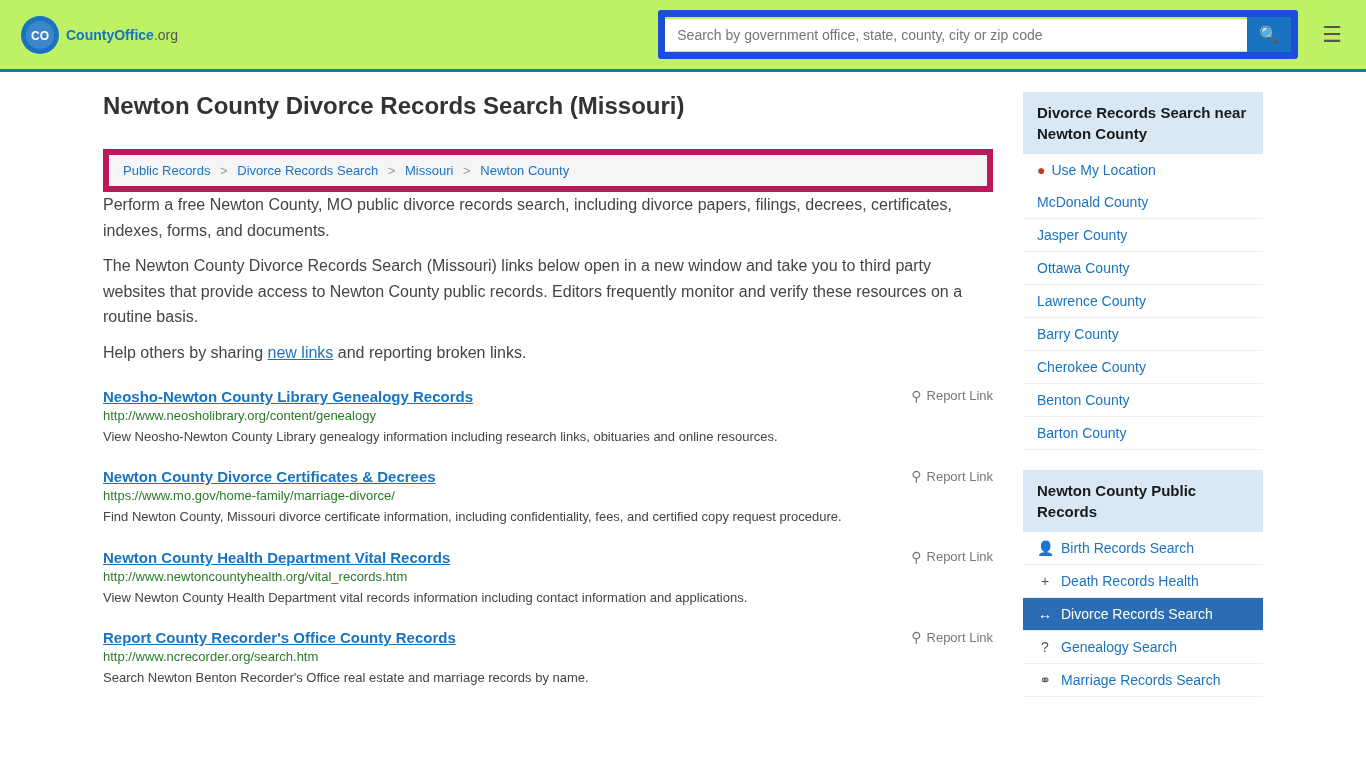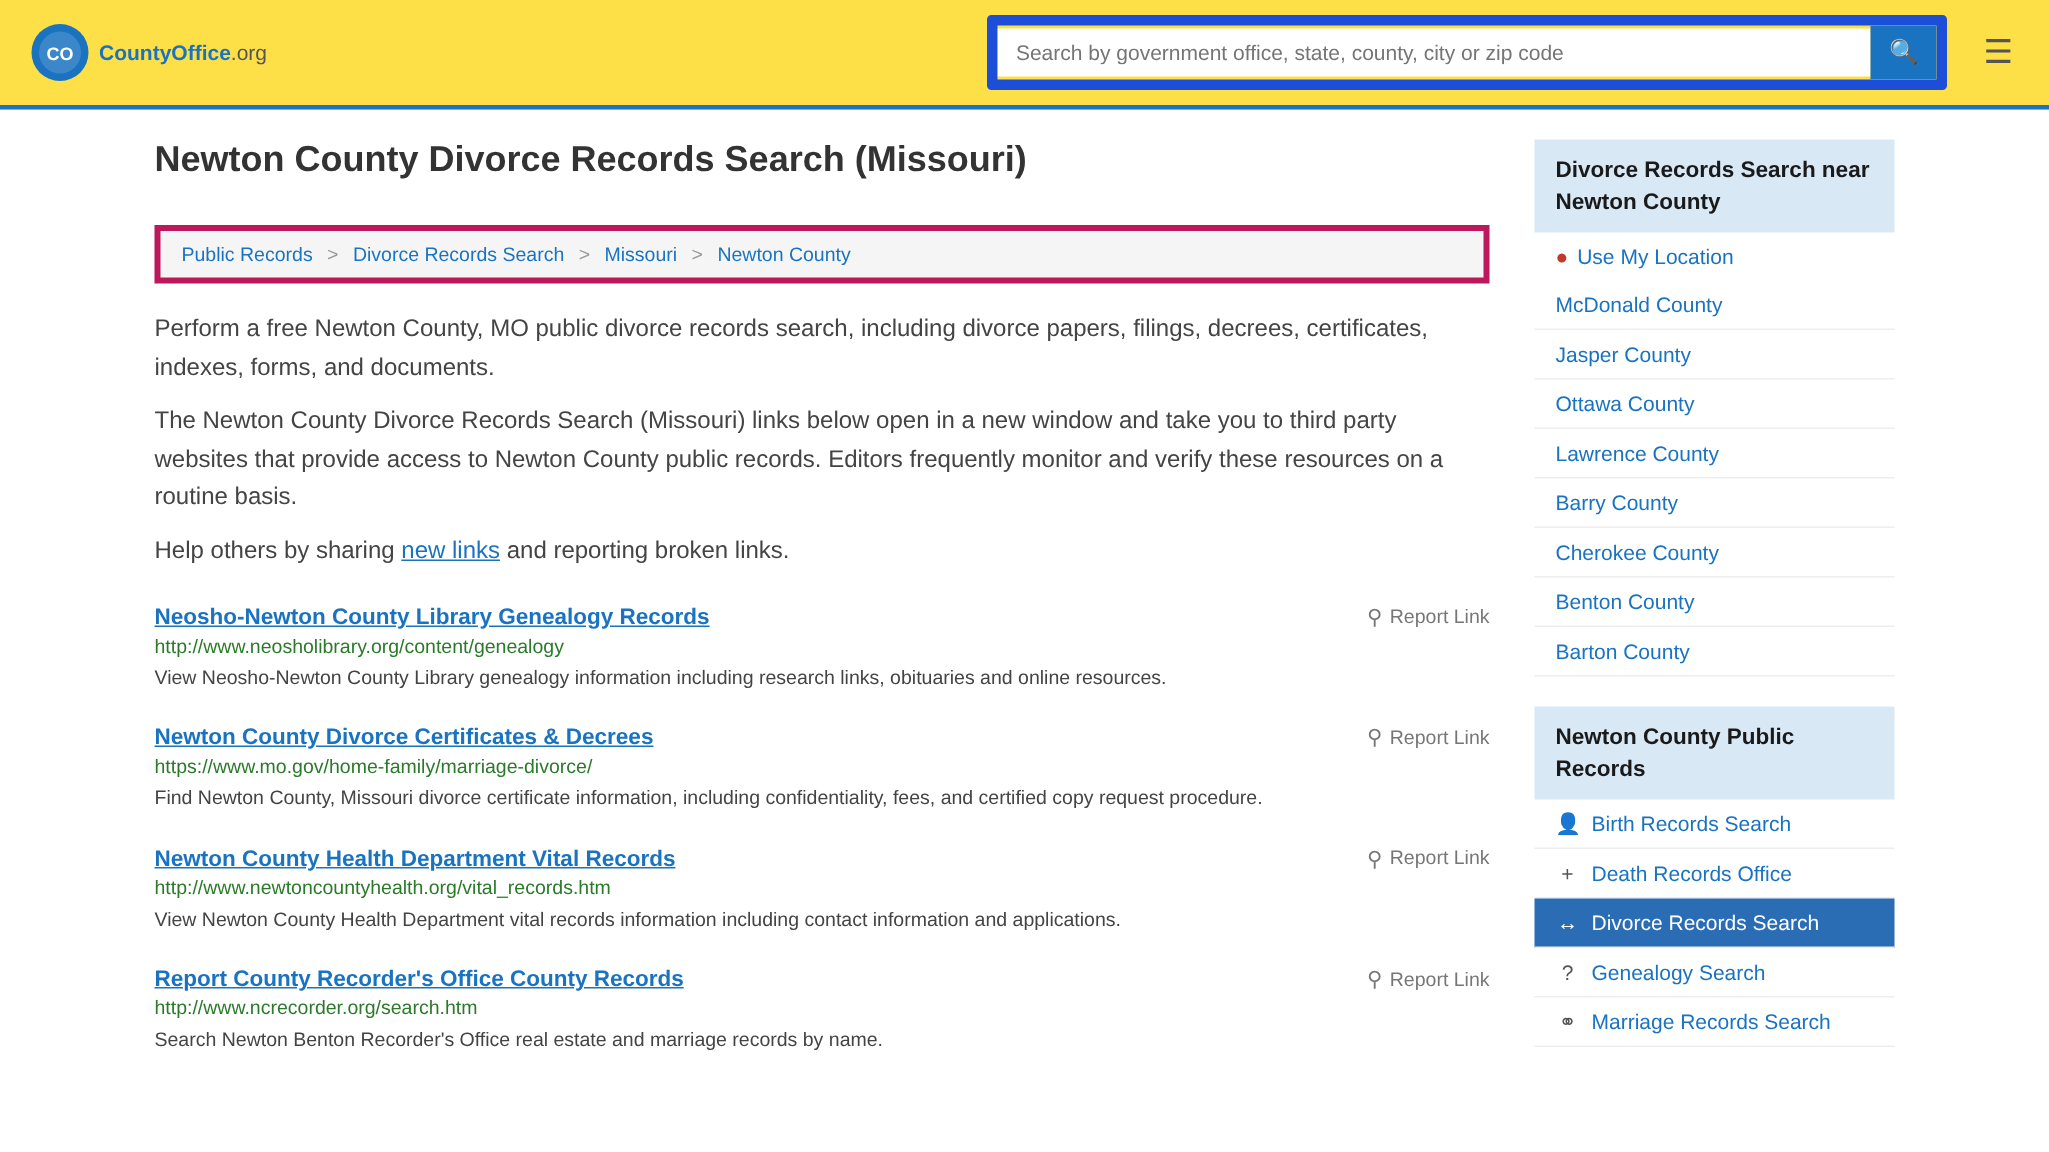"CO" .header { background: #fde047 -> #bef264 }
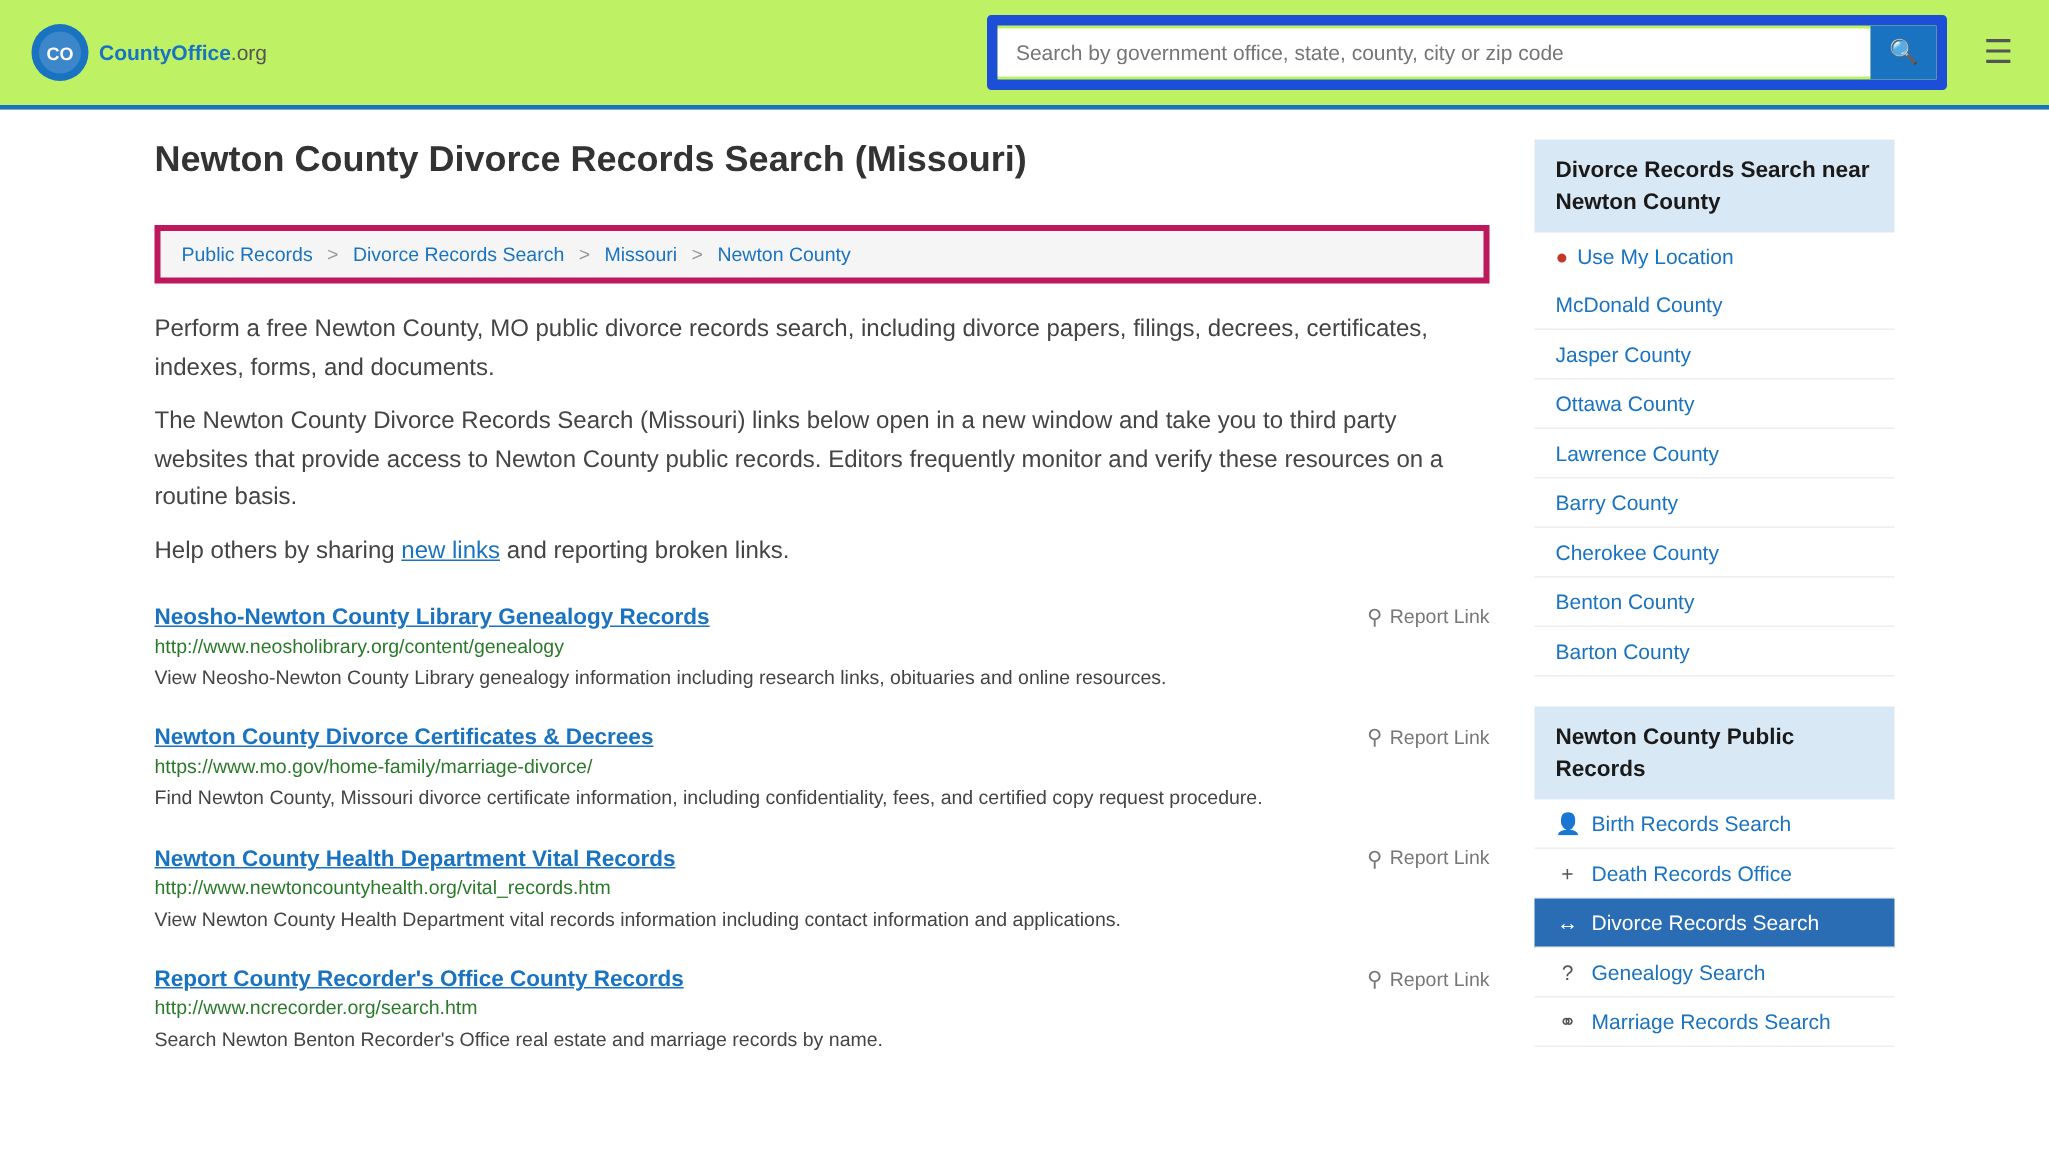"Public Records > Divorce Records" .breadcrumb { border: 4px solid #be185d -> 6px solid #be185d; margin-bottom: 18px -> none }
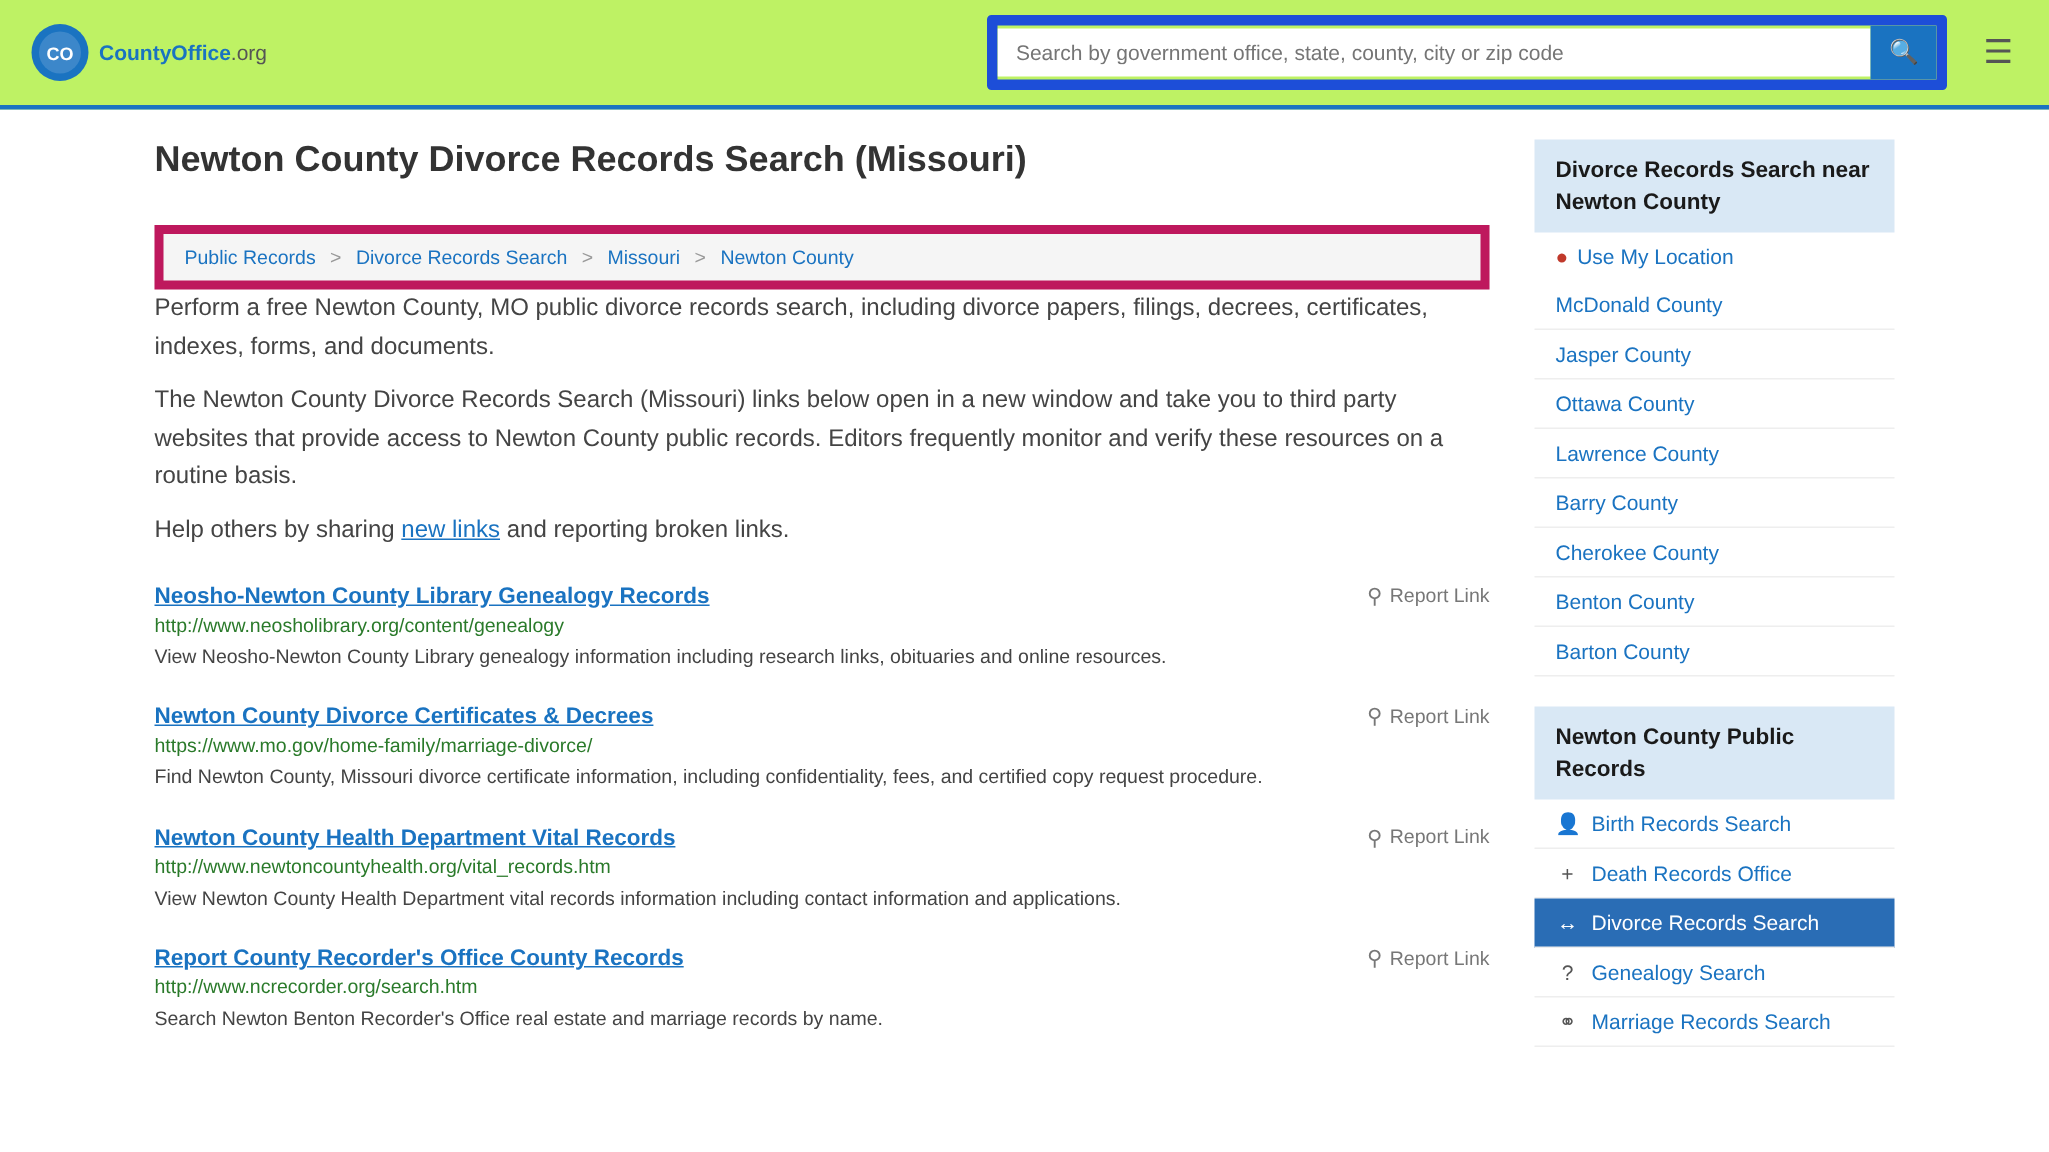"Death Records Office" a { text: Office -> Health }
